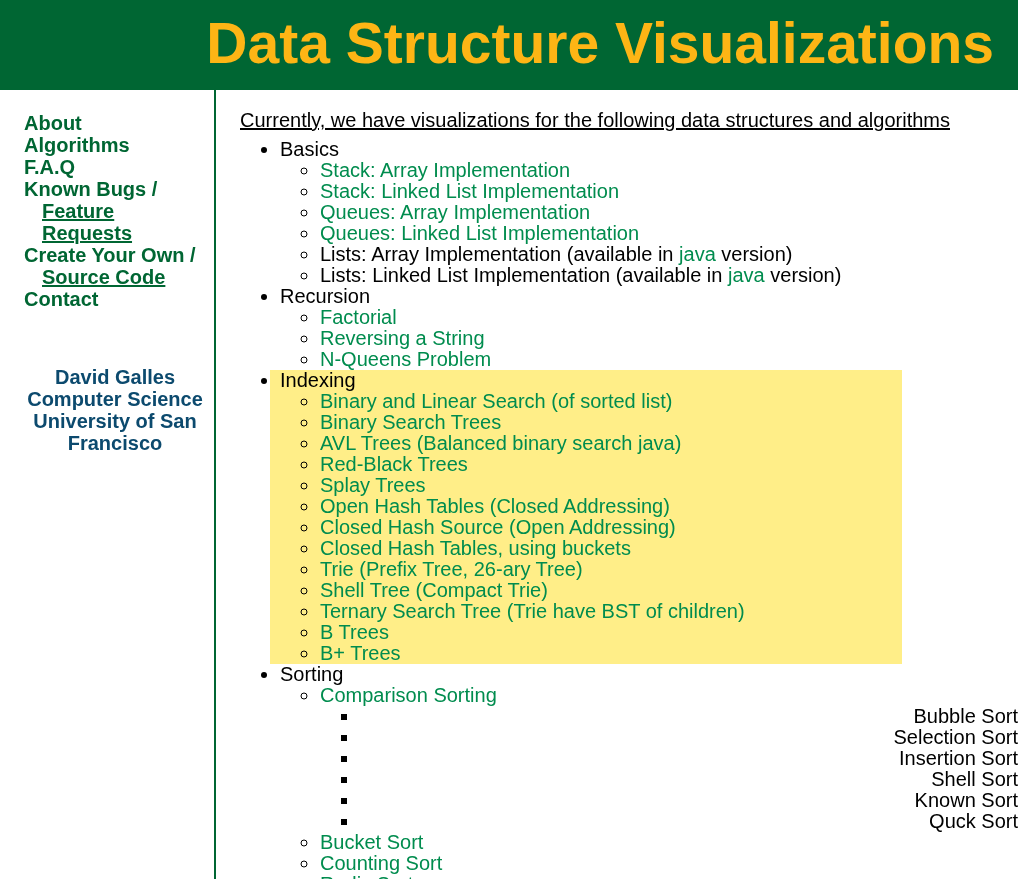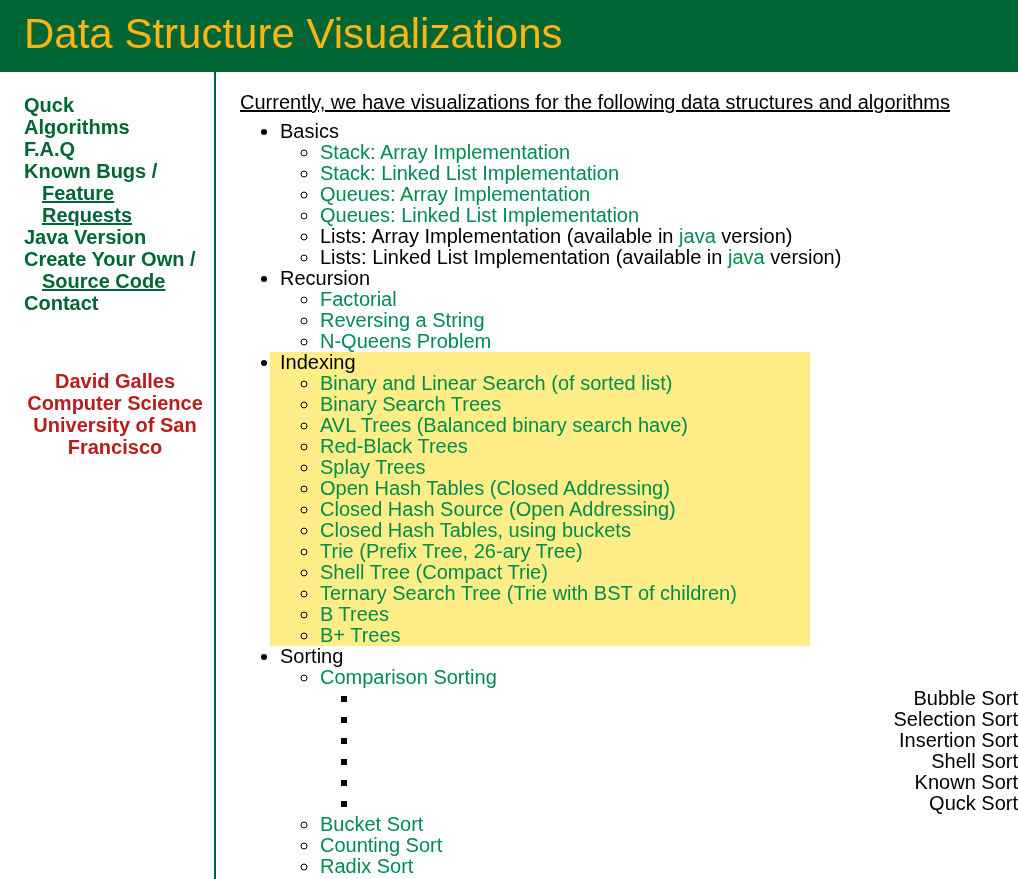"Data Structure Visualizations" .header h1 { font-size: 42px -> 57px; font-weight: normal -> bold; text-align: none -> right }
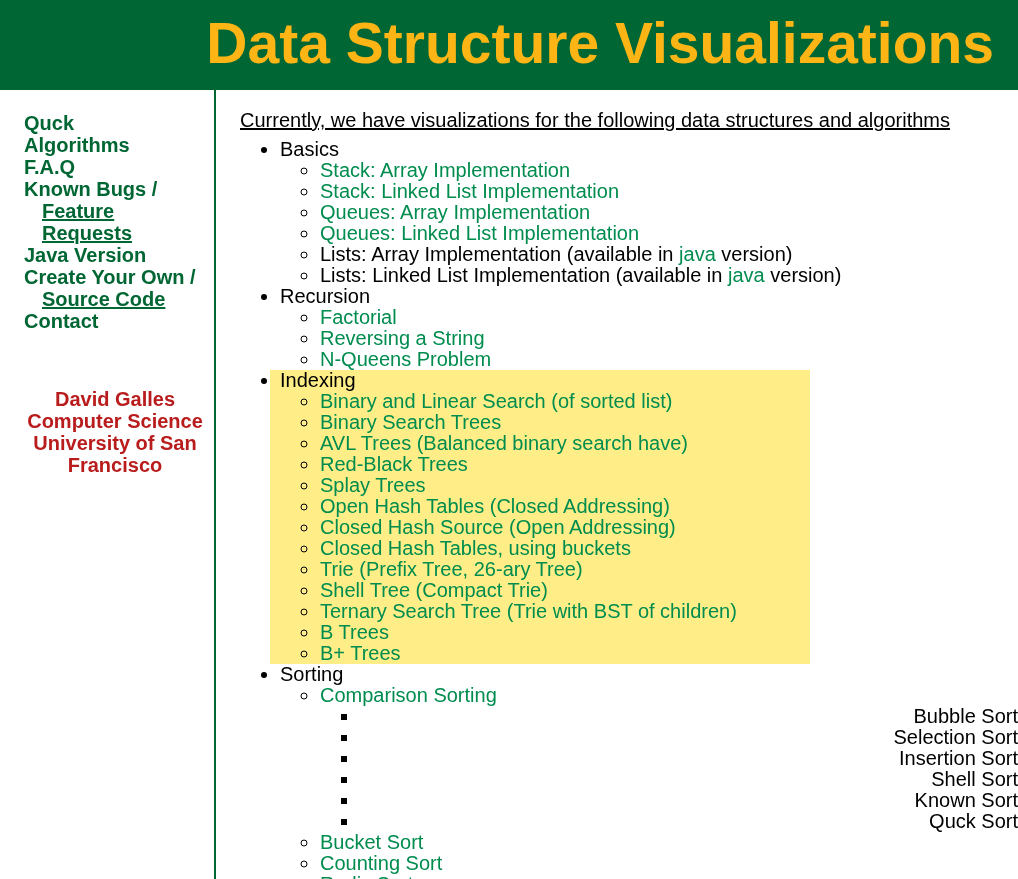"Quck" a { text: Quck -> About }
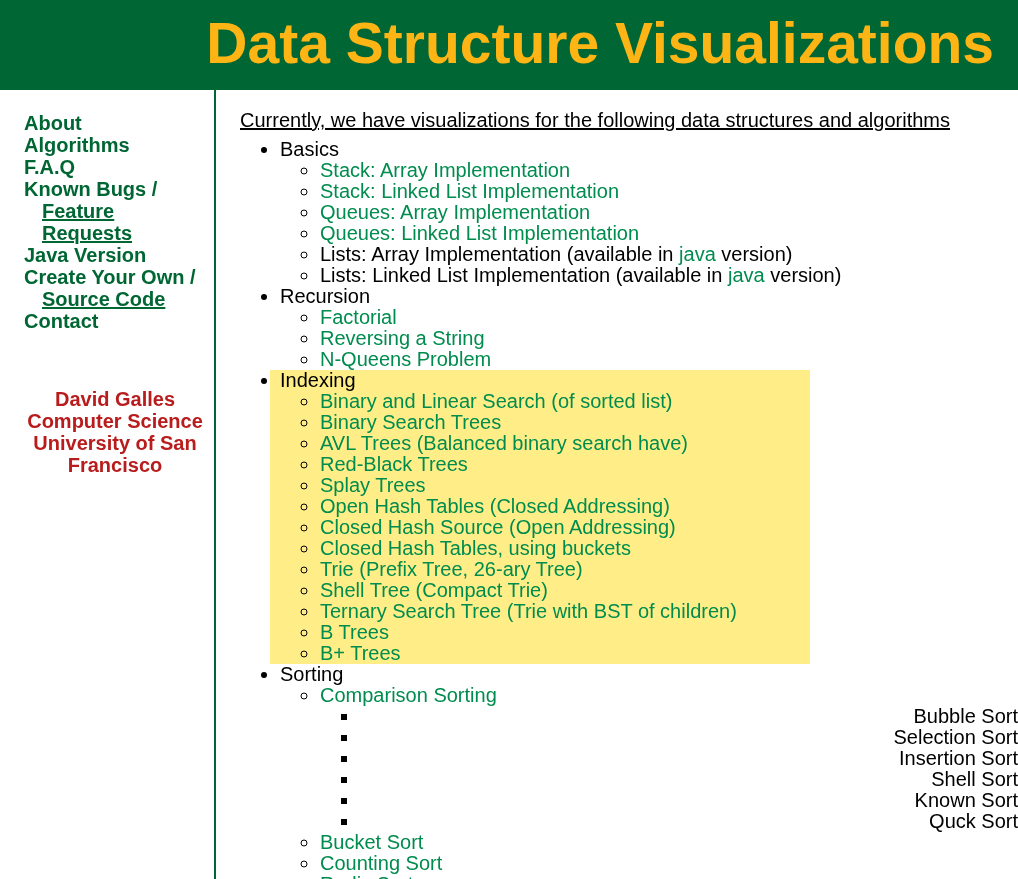"Java Version" a { html: <a>Java Version</a> -> none }
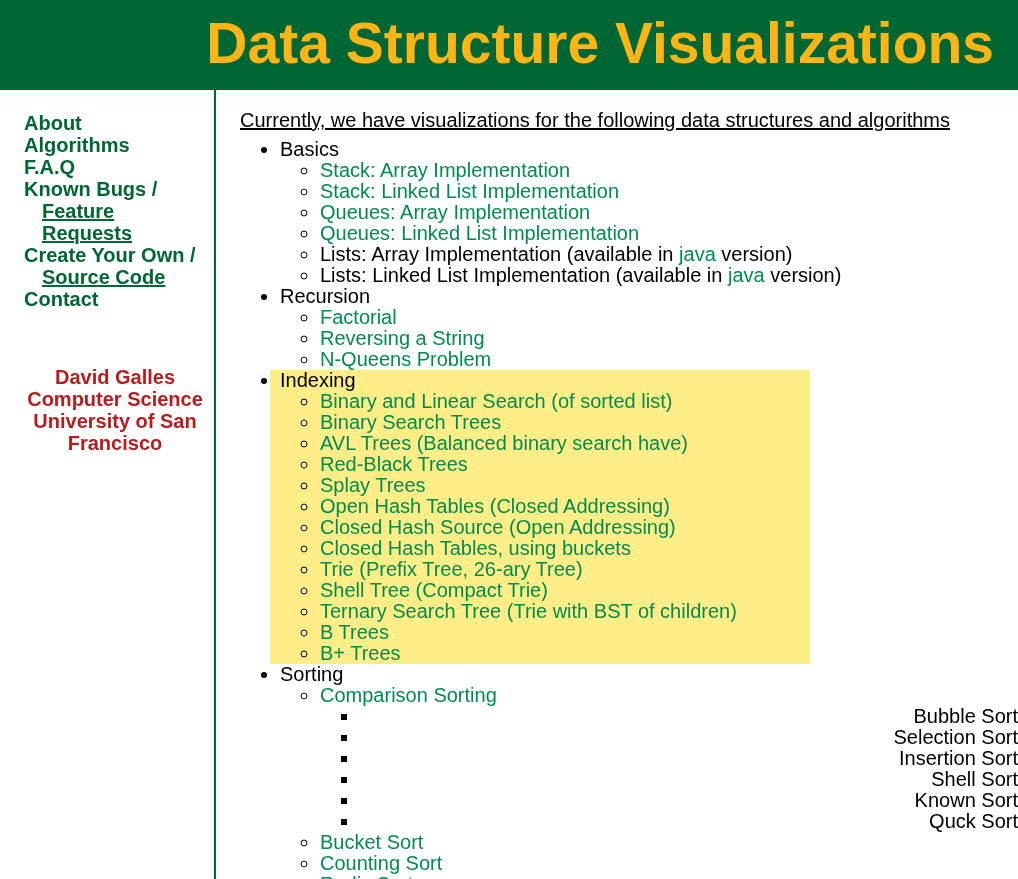"David Galles" .credits a { color: #b91c1c -> #0c4a6e }
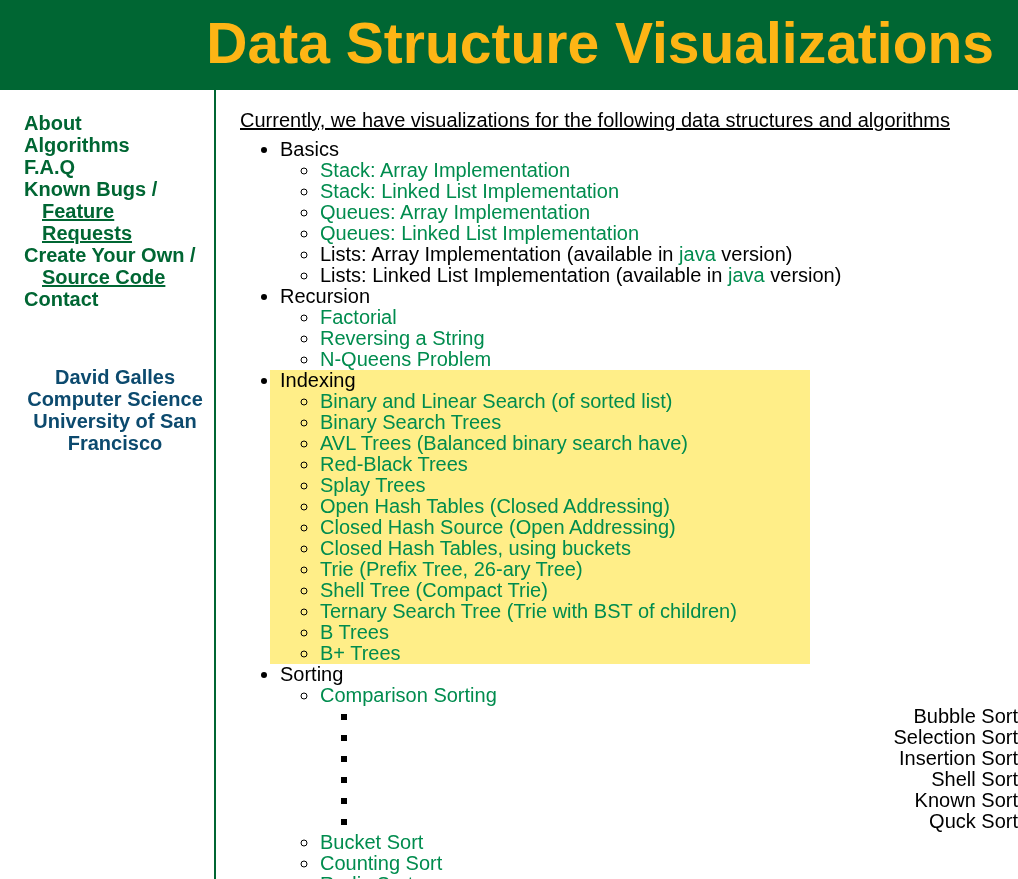"Indexing" .highlight { width: 540px -> 632px }
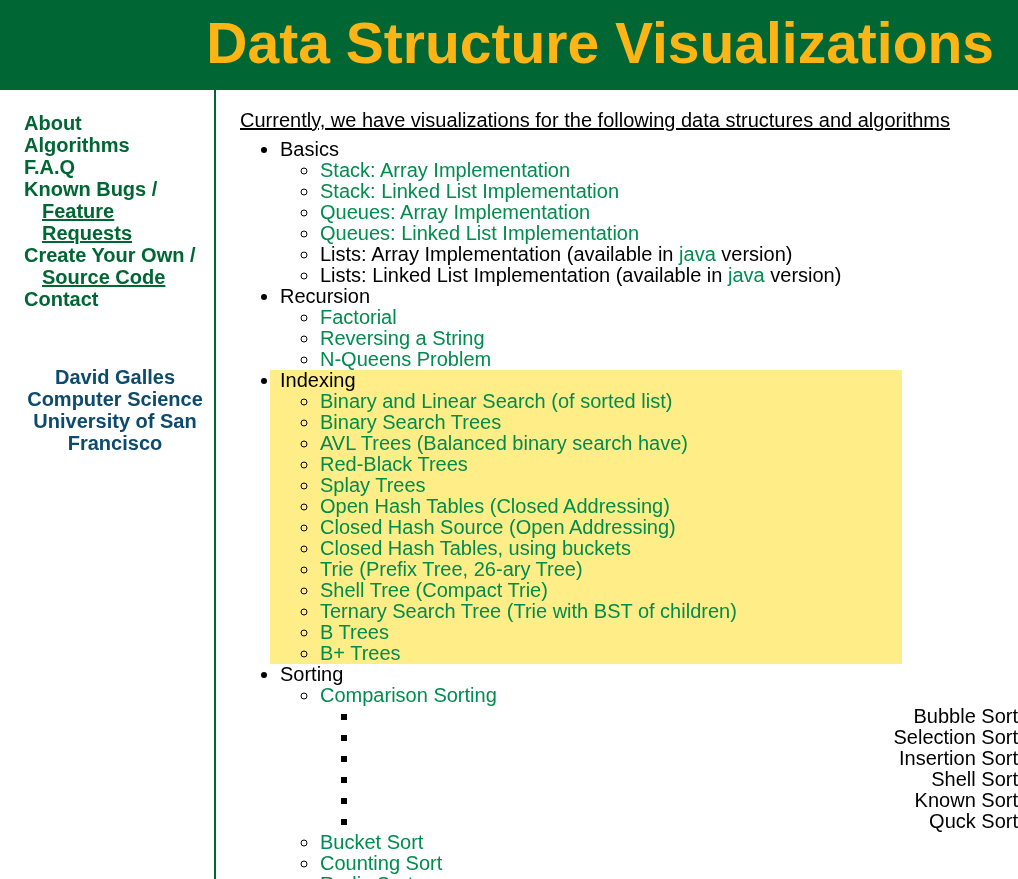"AVL Trees (Balanced binary search" a.link { text: have -> java }
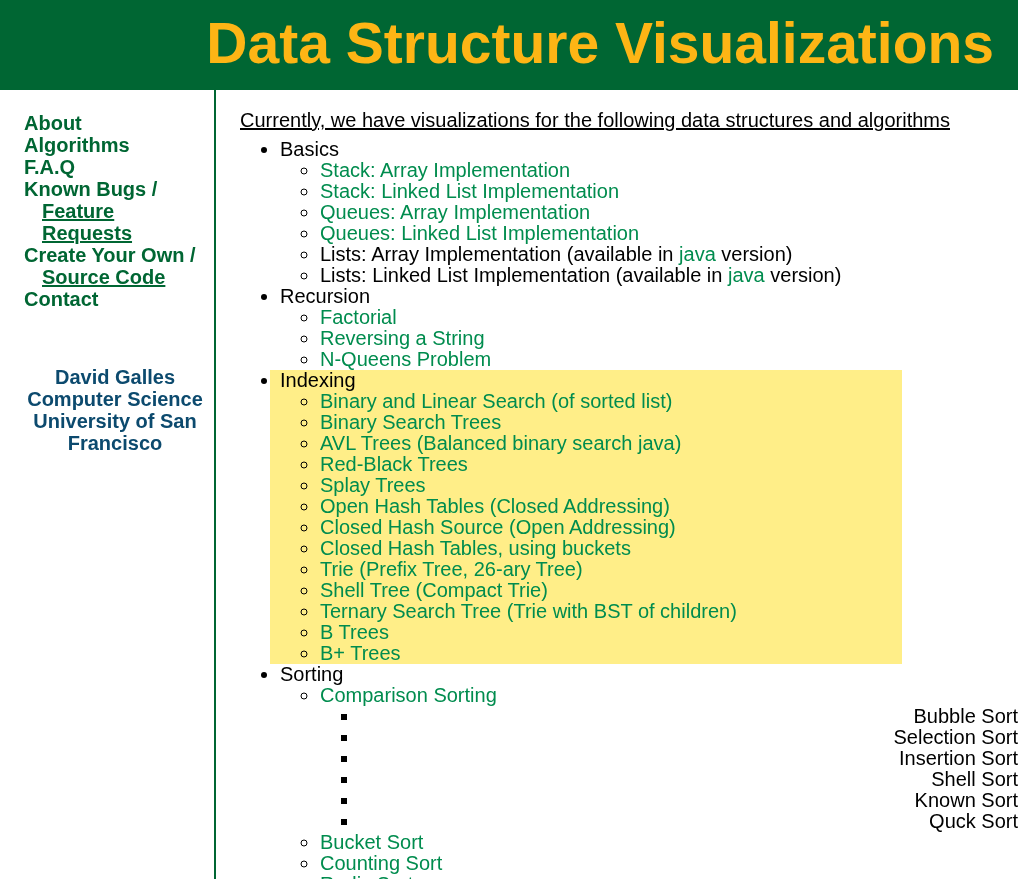"Ternary Search Tree (Trie with" a.link { text: with -> have }
